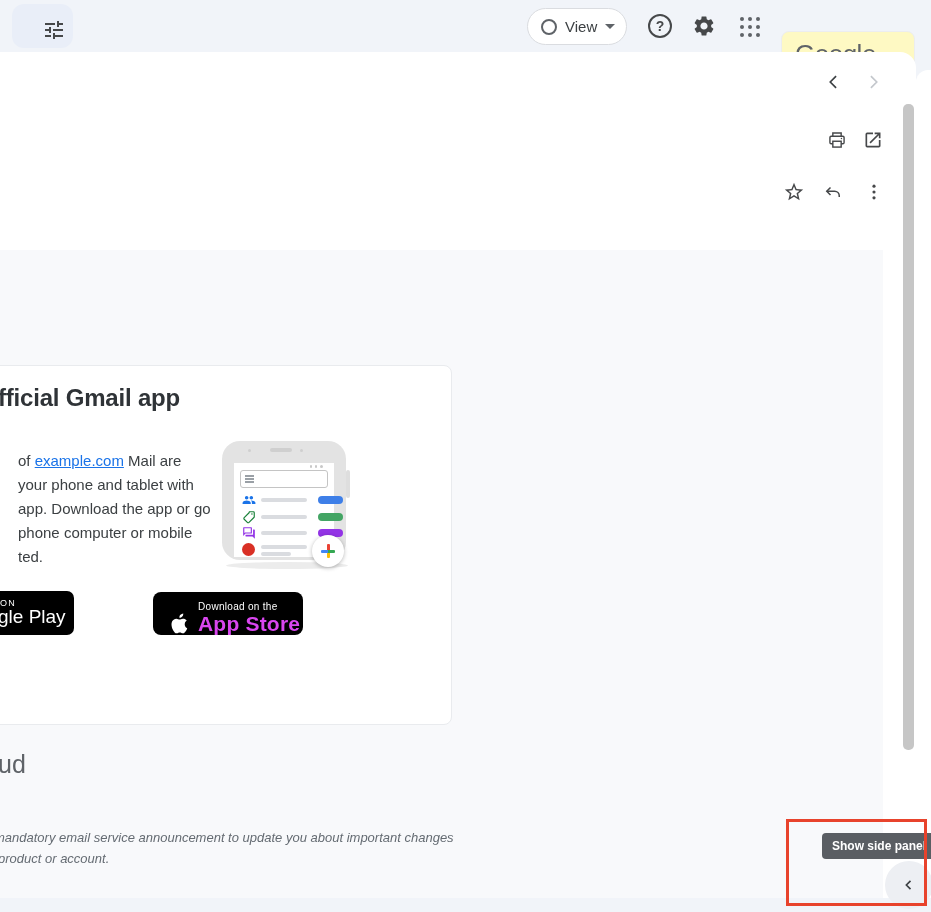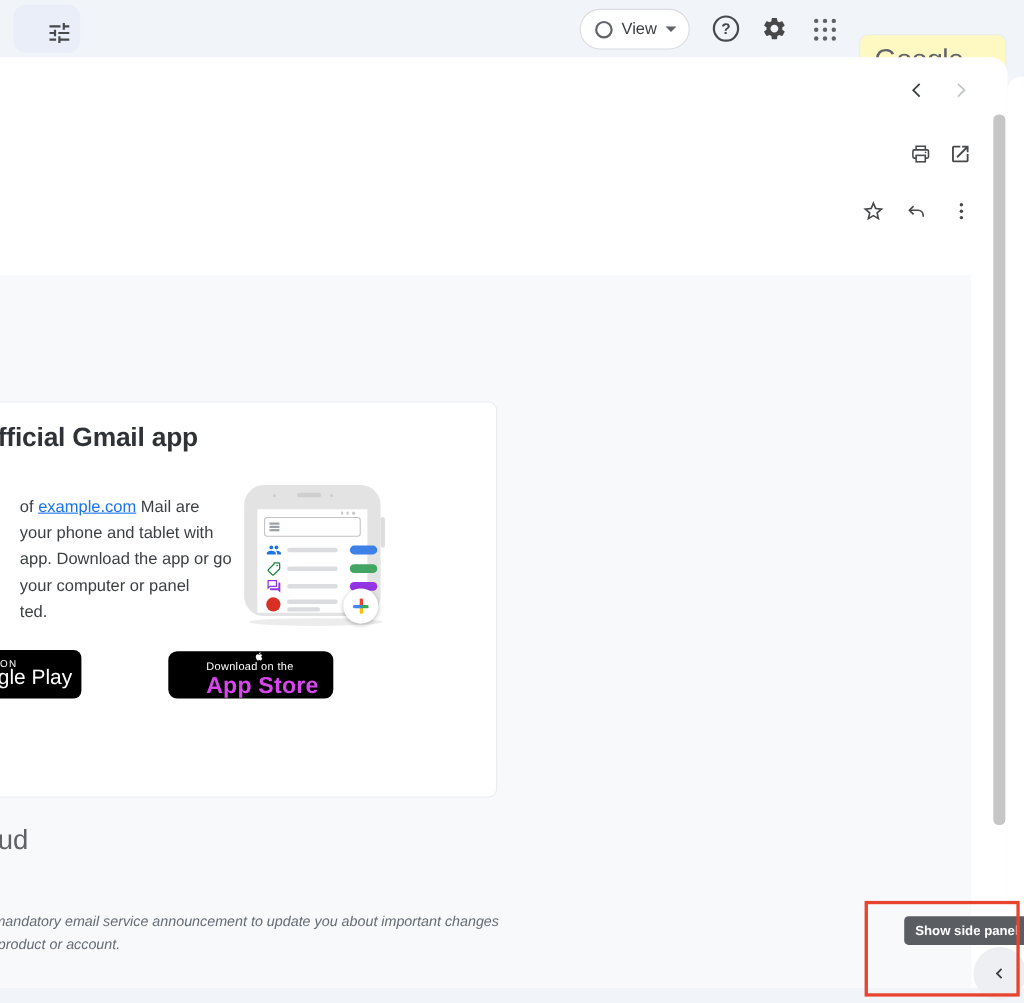"your computer or panel" div.ln { text: your computer or panel -> phone computer or mobile }
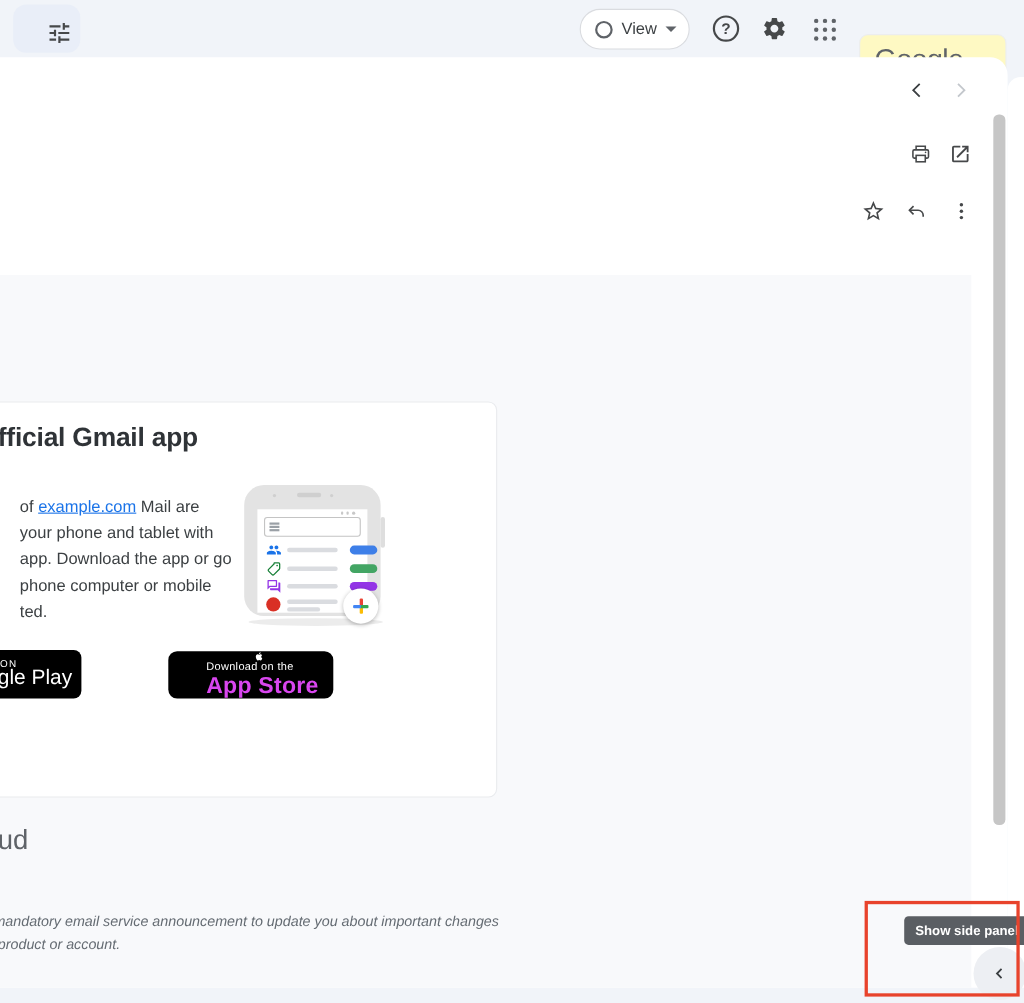"Download on the" #as-badge { align-items: center -> flex-end; flex-direction: column -> none }
